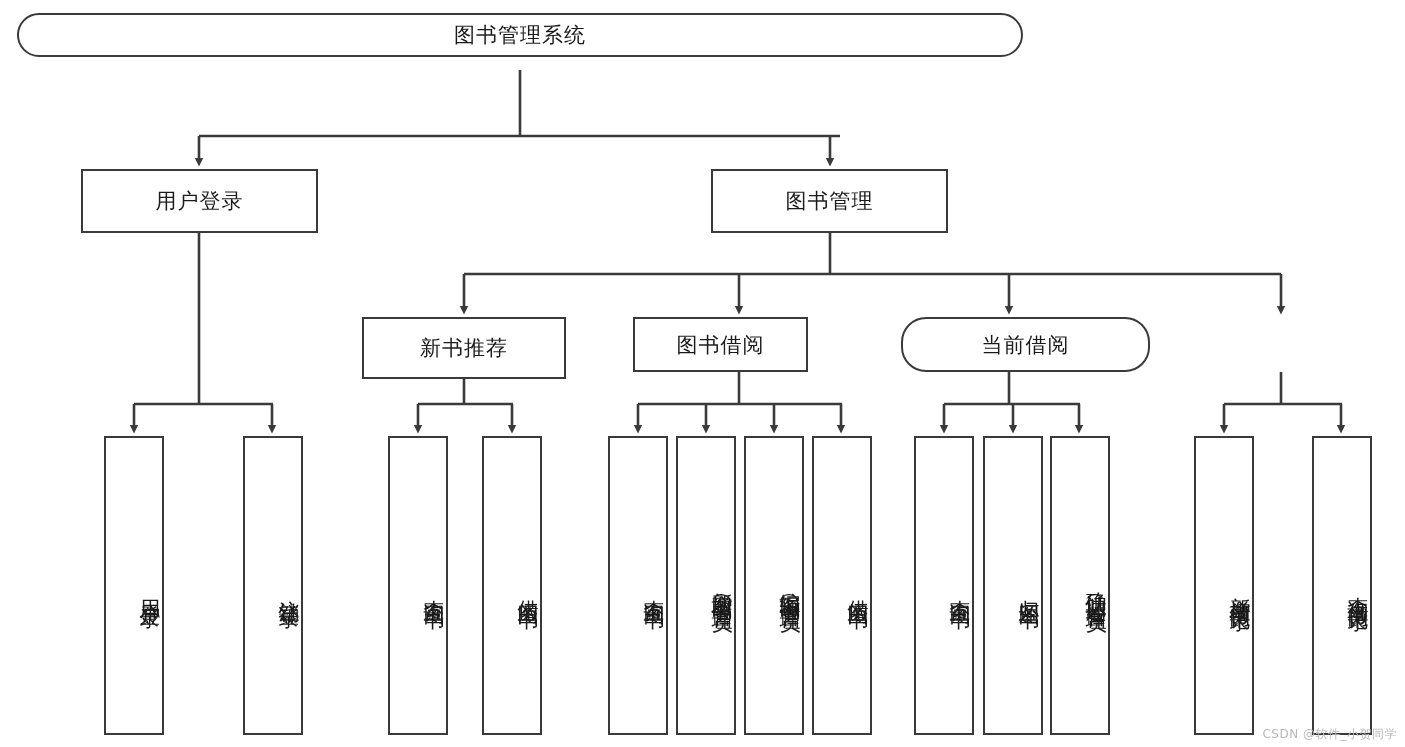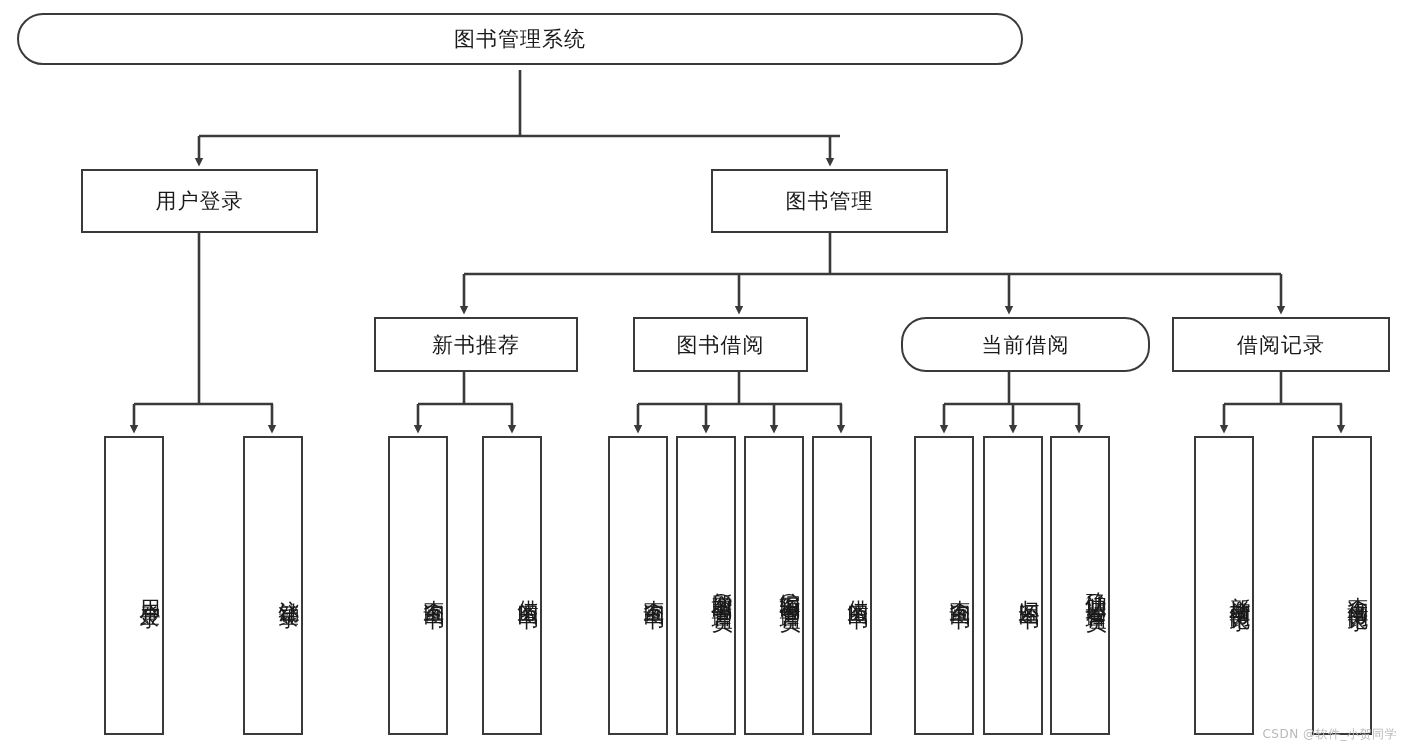"图书管理系统" div.node { height: 52px -> 44px }
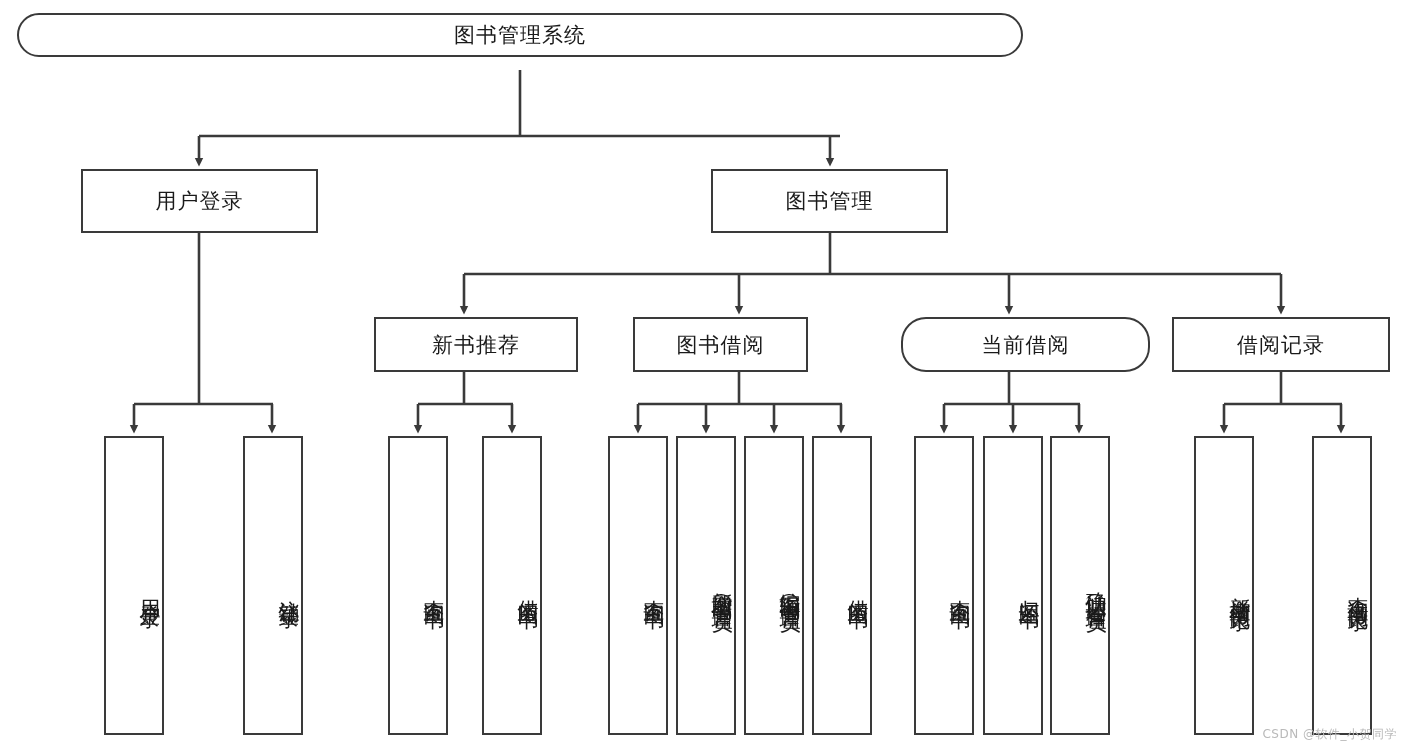"新书推荐" div.node { height: 55px -> 62px; left: 374px -> 362px }
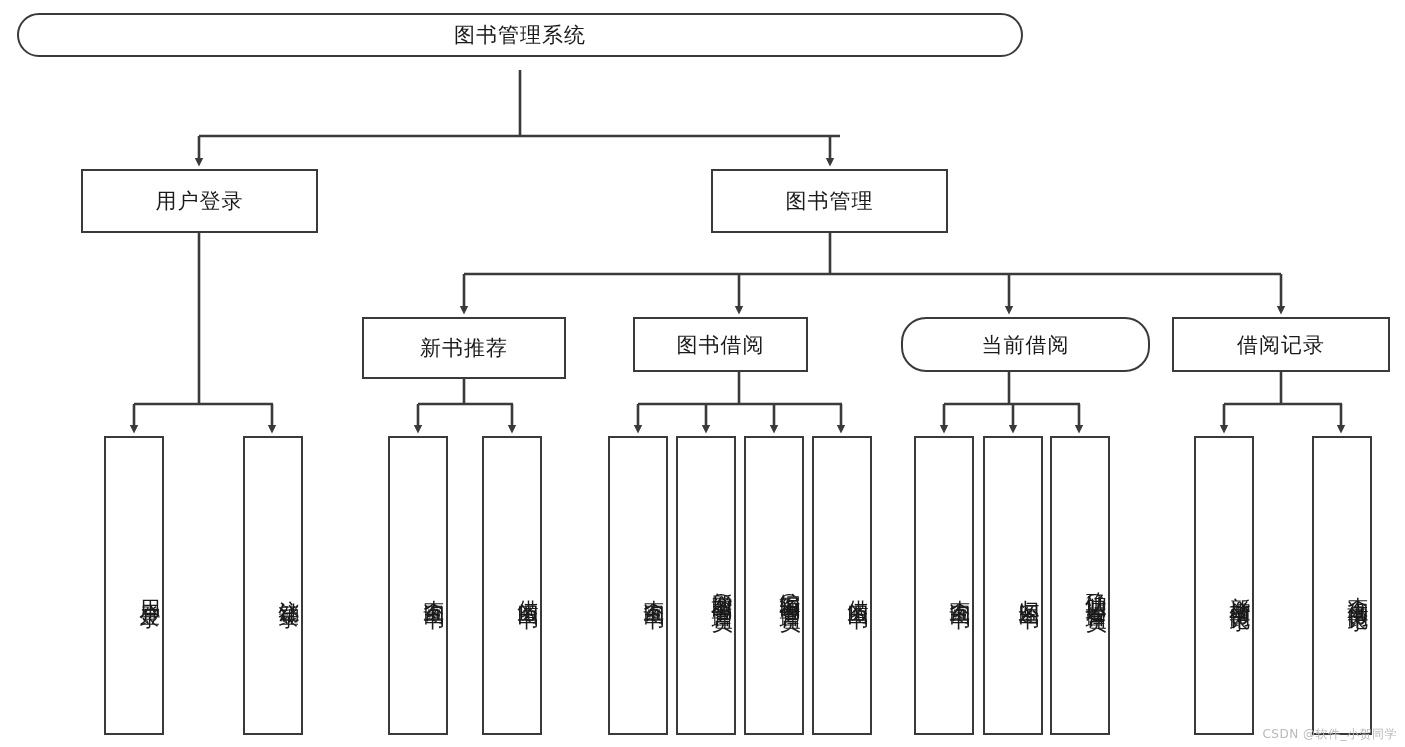"借阅记录" div.node { html: <div> <span>借阅记录</span> </div> -> none }
